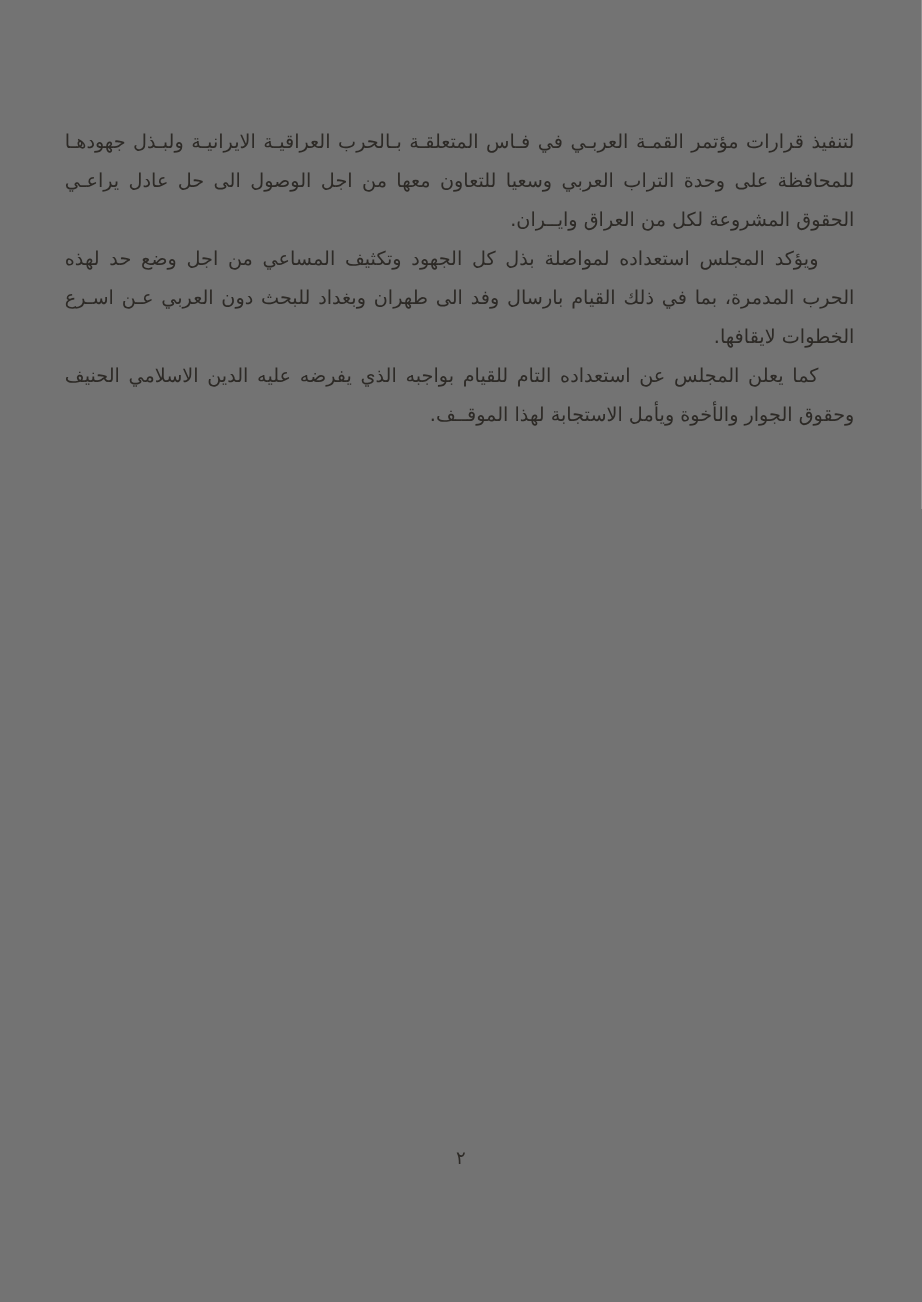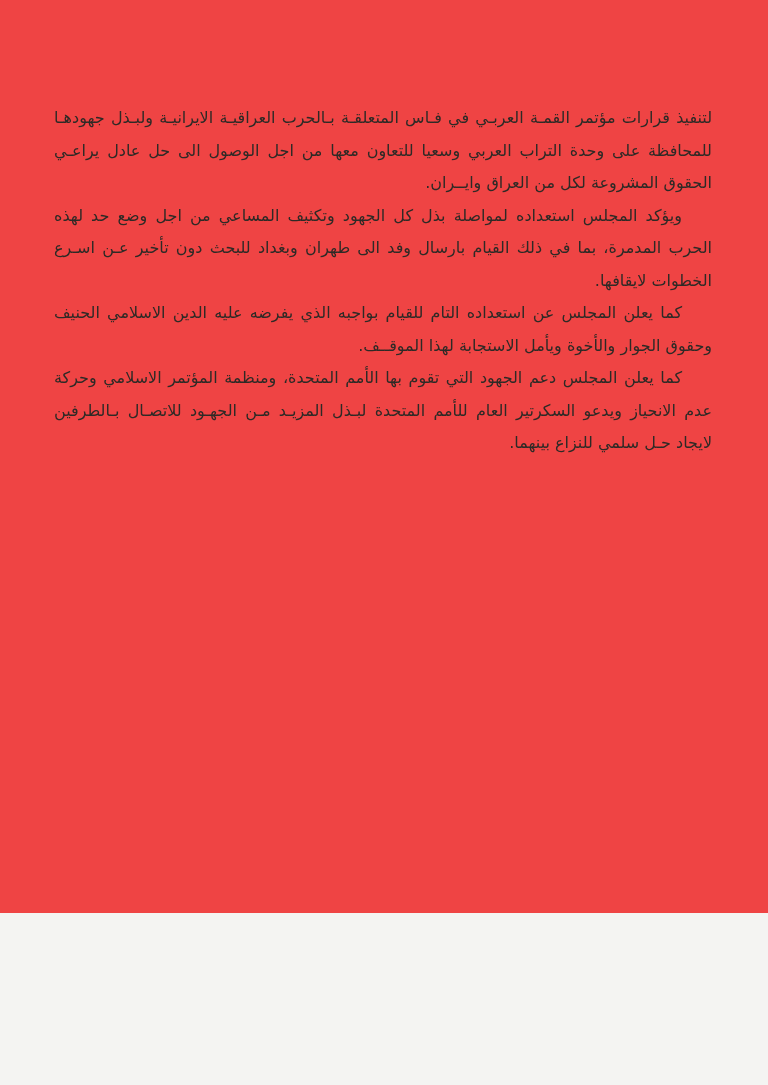"لتنفيذ قرارات مؤتمر القمـة العربـي" .page { background: #ef4444 -> #737373; height: 913px -> 1085px }
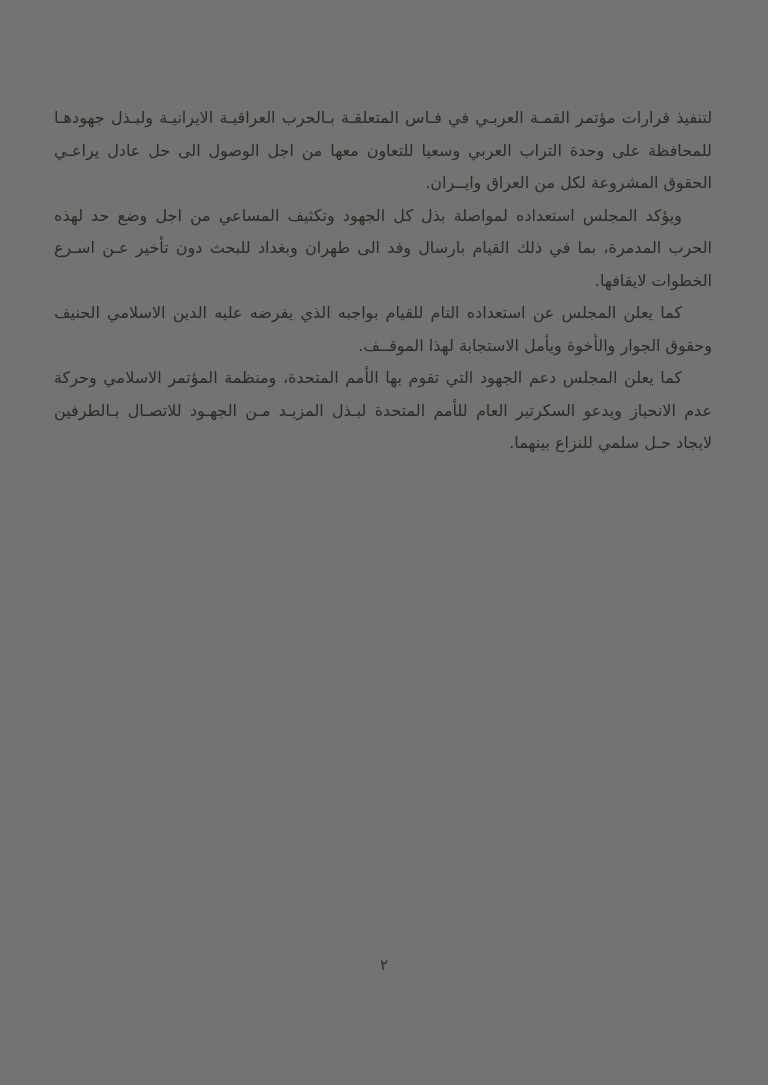"ويؤكد المجلس استعداده لمواصلة بذل" p.para { text: تأخير -> العربي }
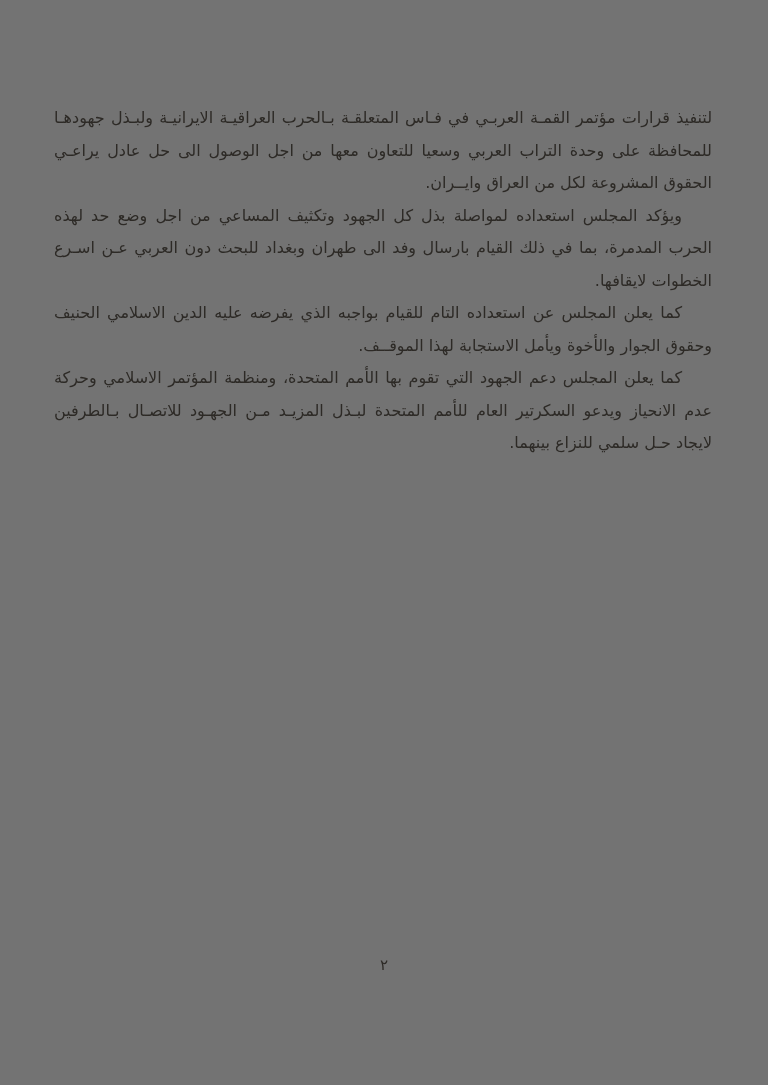"كما يعلن المجلس دعم الجهود" p.para { html: <p>كما يعلن المجلس دعم الجهود التي تقوم بها الأمم المتحدة، ومنظمة المؤتمر الاسلامي وحركة عدم الانحياز ويدعو السكرتير العام للأمم المتحدة لبـذل المزيـد مـن الجهـود للاتصـال بـالطرفين لايجاد حـل سلمي للنزاع بينهما.</p> -> none }
